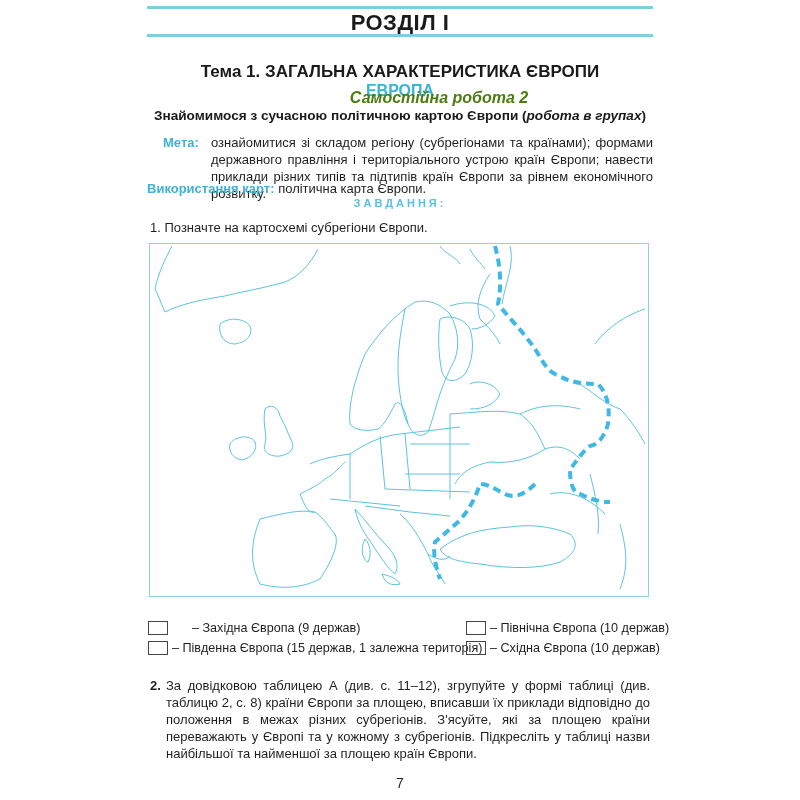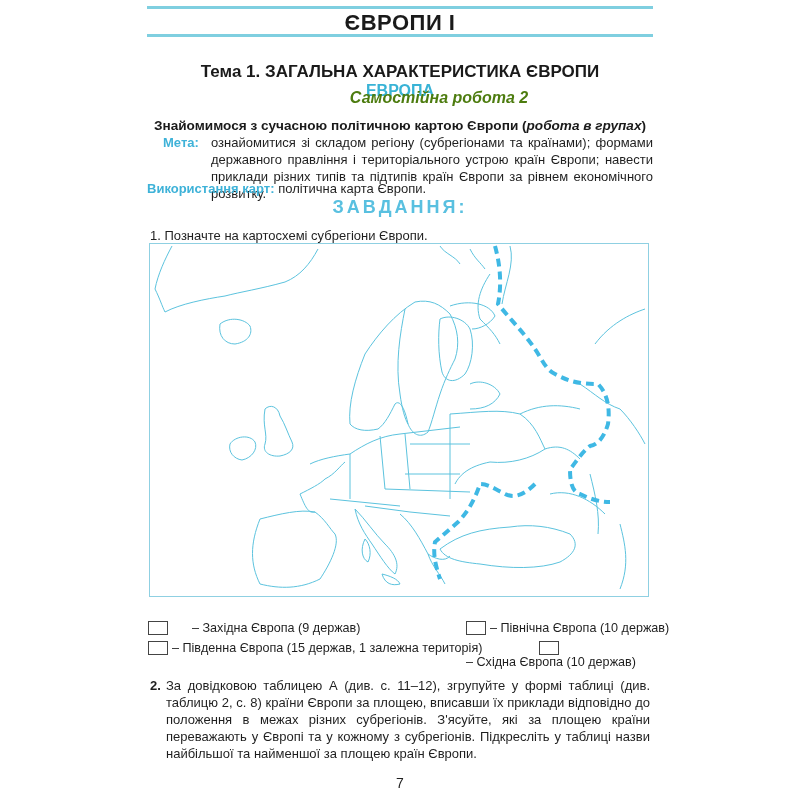"ЄВРОПИ І" div.center { text: ЄВРОПИ -> РОЗДІЛ }
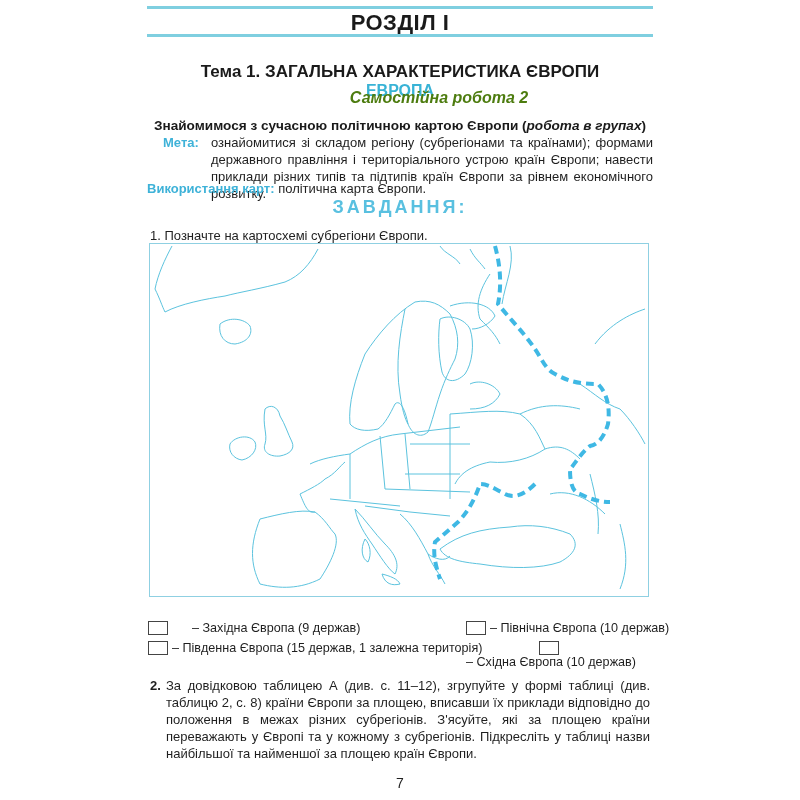"Знайомимося з сучасною політичною картою" .work-subtitle { top: 118px -> 108px }
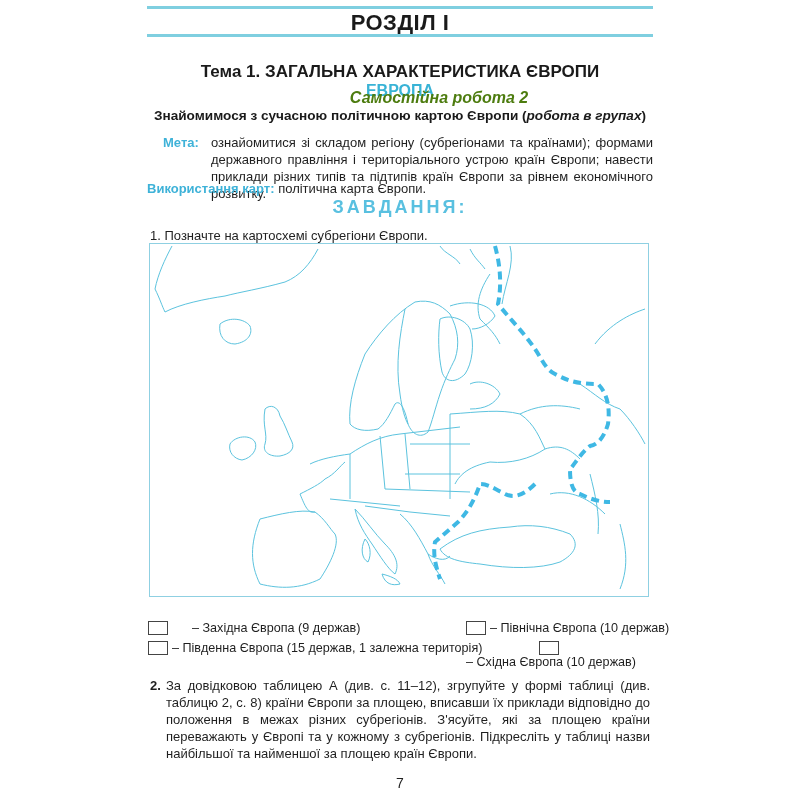"ЗАВДАННЯ:" .tasks-heading { font-size: 18px -> 11px }
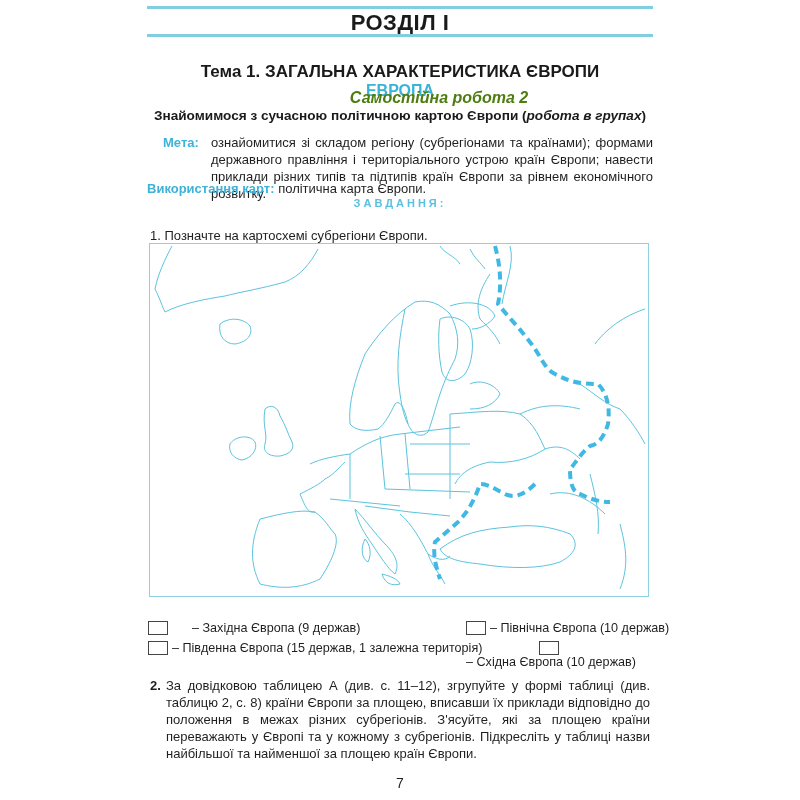"1. Позначте на картосхемі субрегіони" .task1 { top: 228px -> 220px }
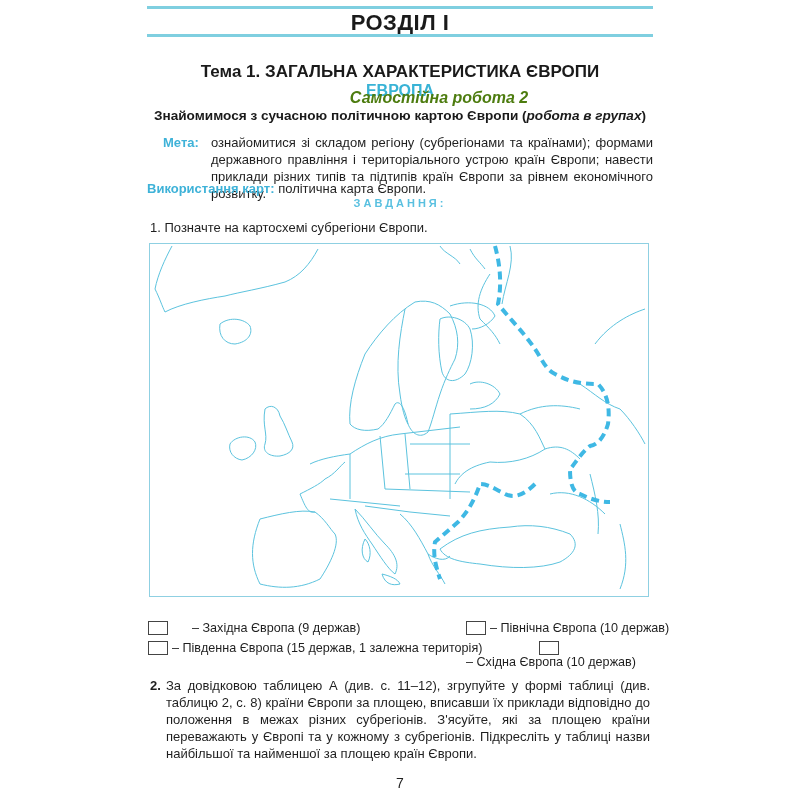"– Східна Європа (10 держав)" div.legend-item { flex-direction: column -> none }
